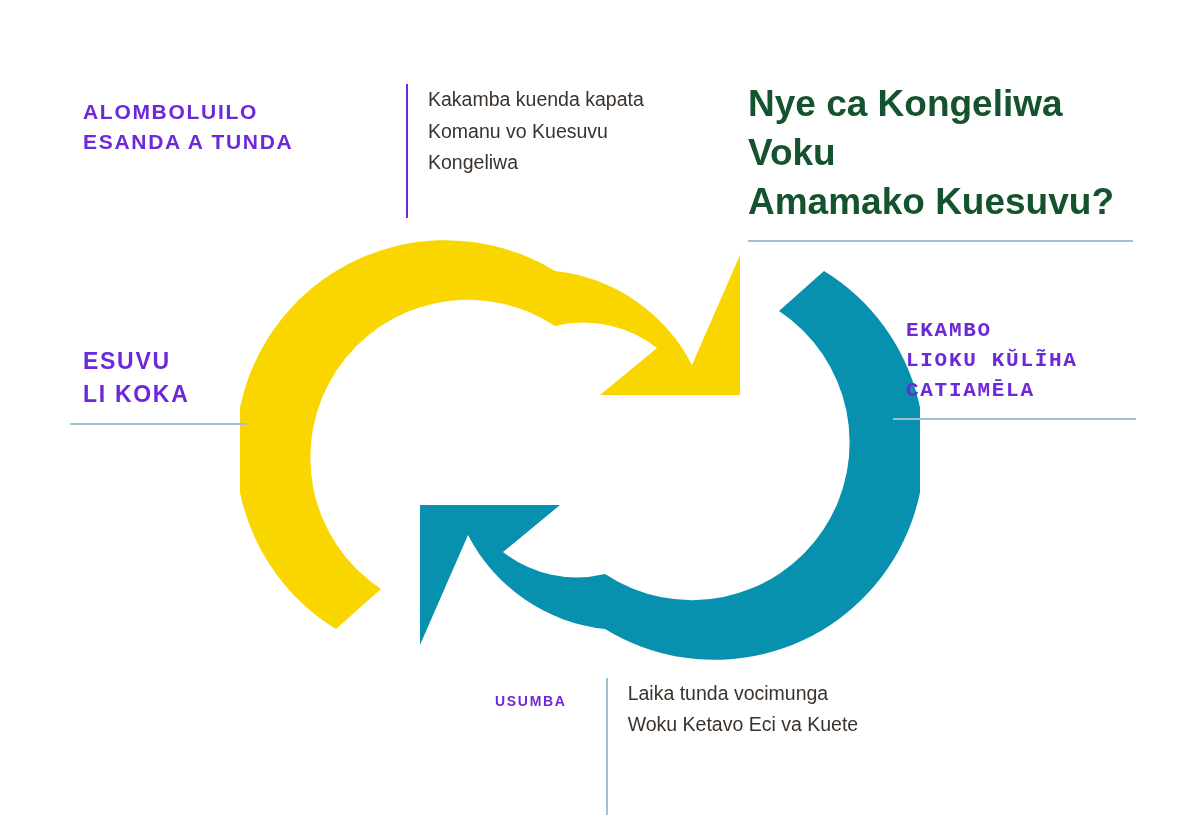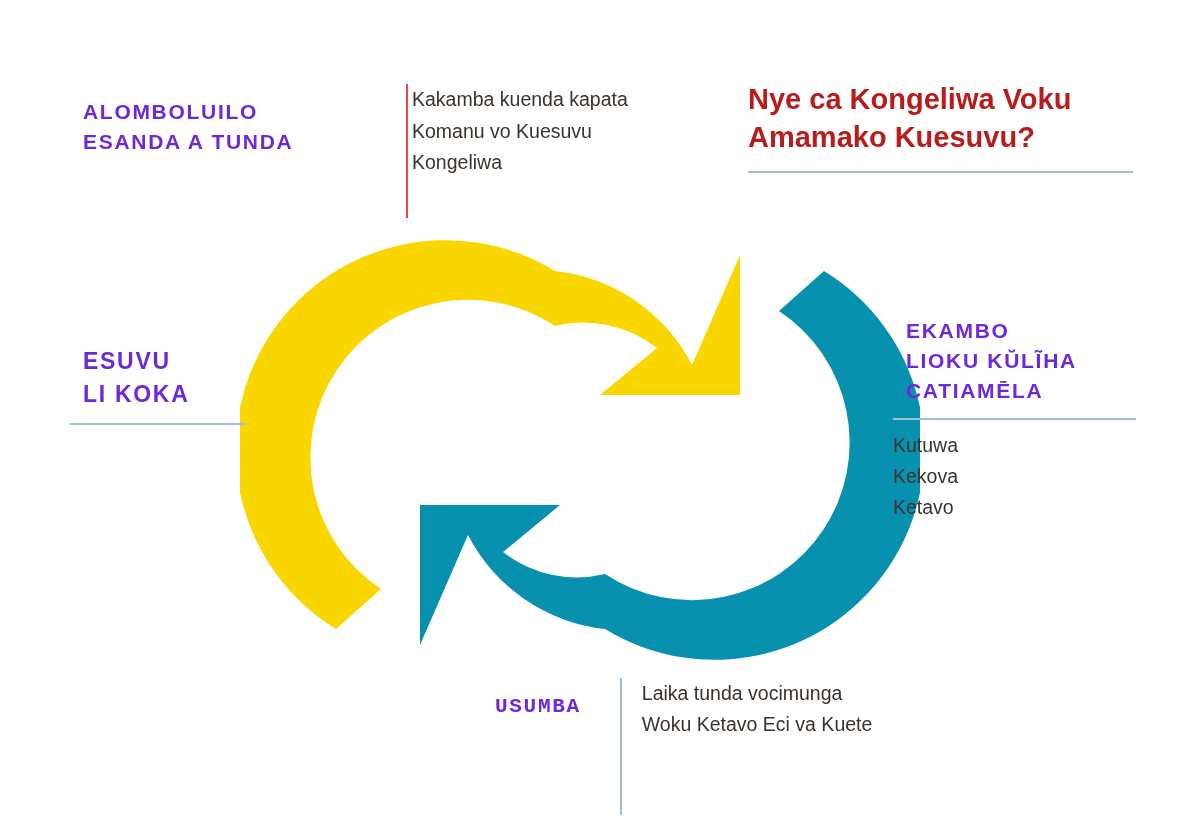"Kakamba kuenda kapata" .with-left-rule { border-left: 2px solid #ef4444 -> 2px solid #6d28d9; padding-left: 4px -> 20px }
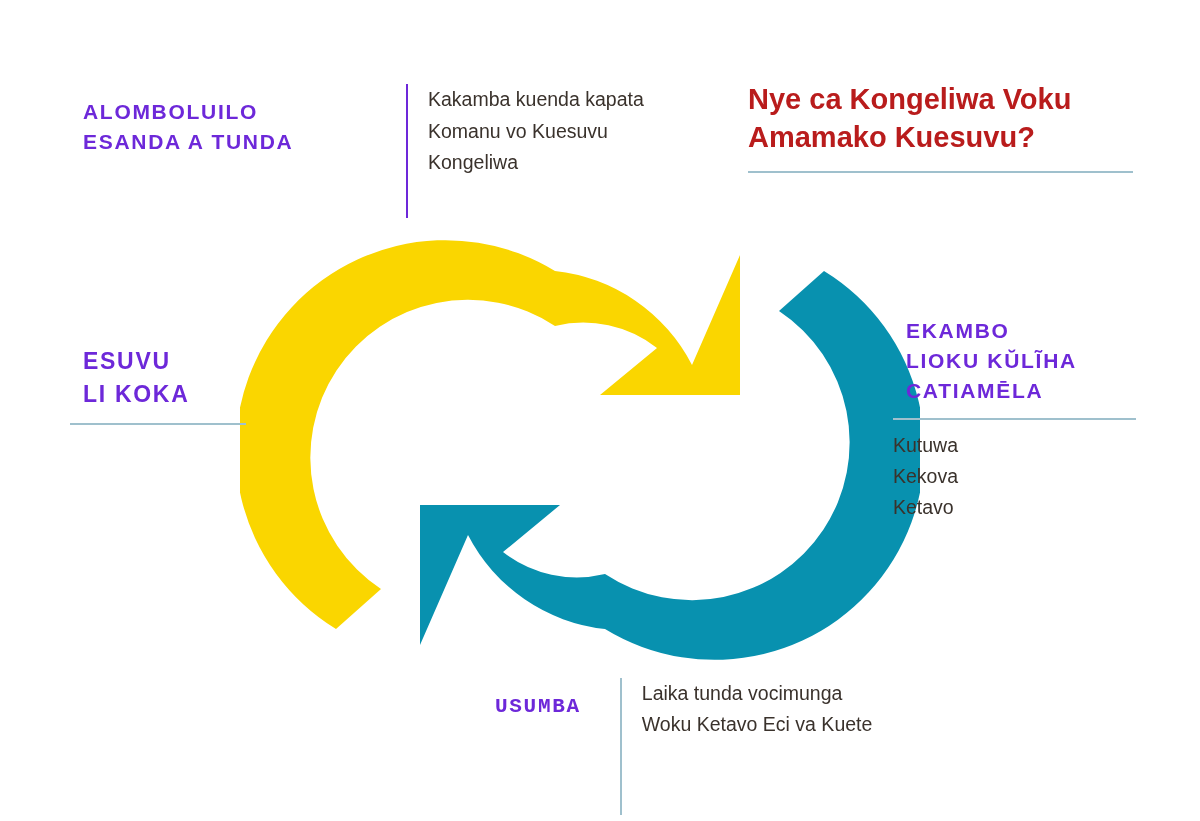"Nye ca Kongeliwa Voku" #title-text { color: #b91c1c -> #14532d; font-size: 29px -> 37px }
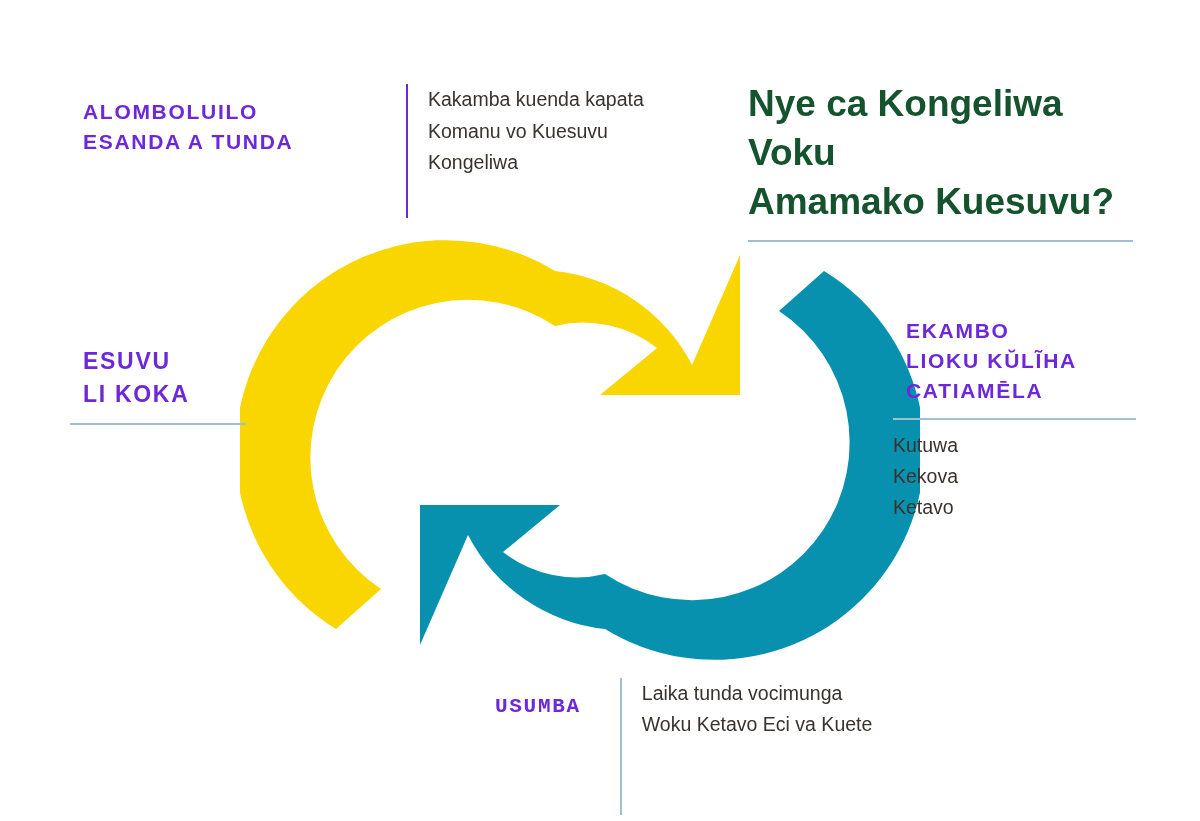"EKAMBO" #block-right { font-family: none -> Liberation Mono, monospace }
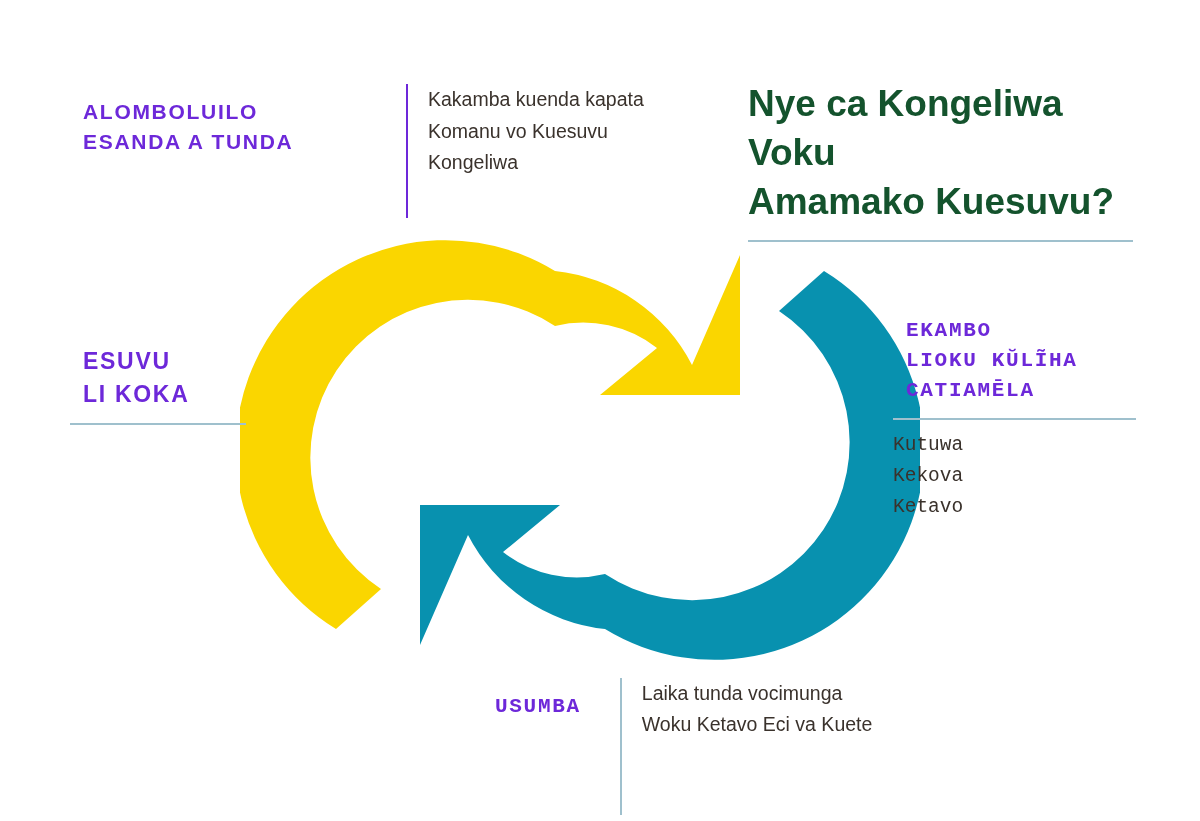"Kutuwa" ul.list { html: <ul> <li>Kutuwa</li> <li>Kekova</li> <li>Ketavo</li> </ul> -> none }
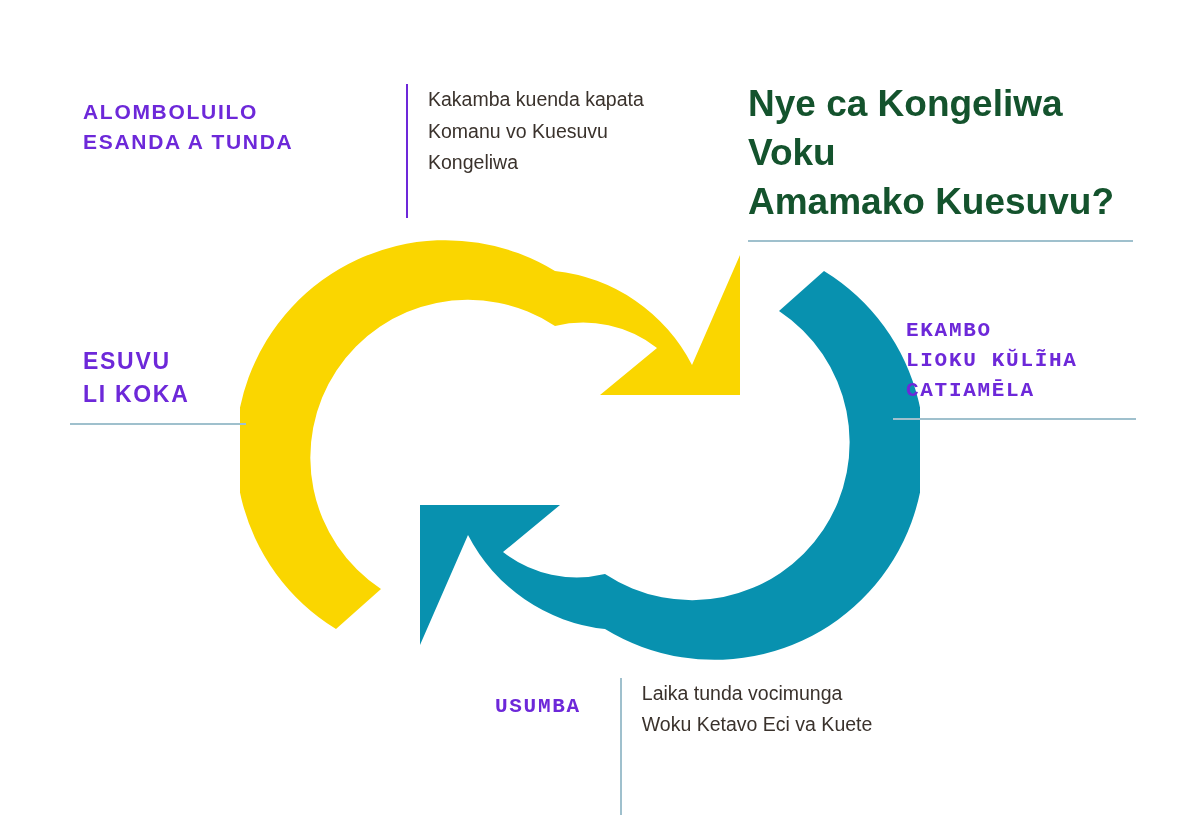"USUMBA" #block-bottom .heading { font-family: Liberation Mono, monospace -> none; font-size: 21px -> 14px }
